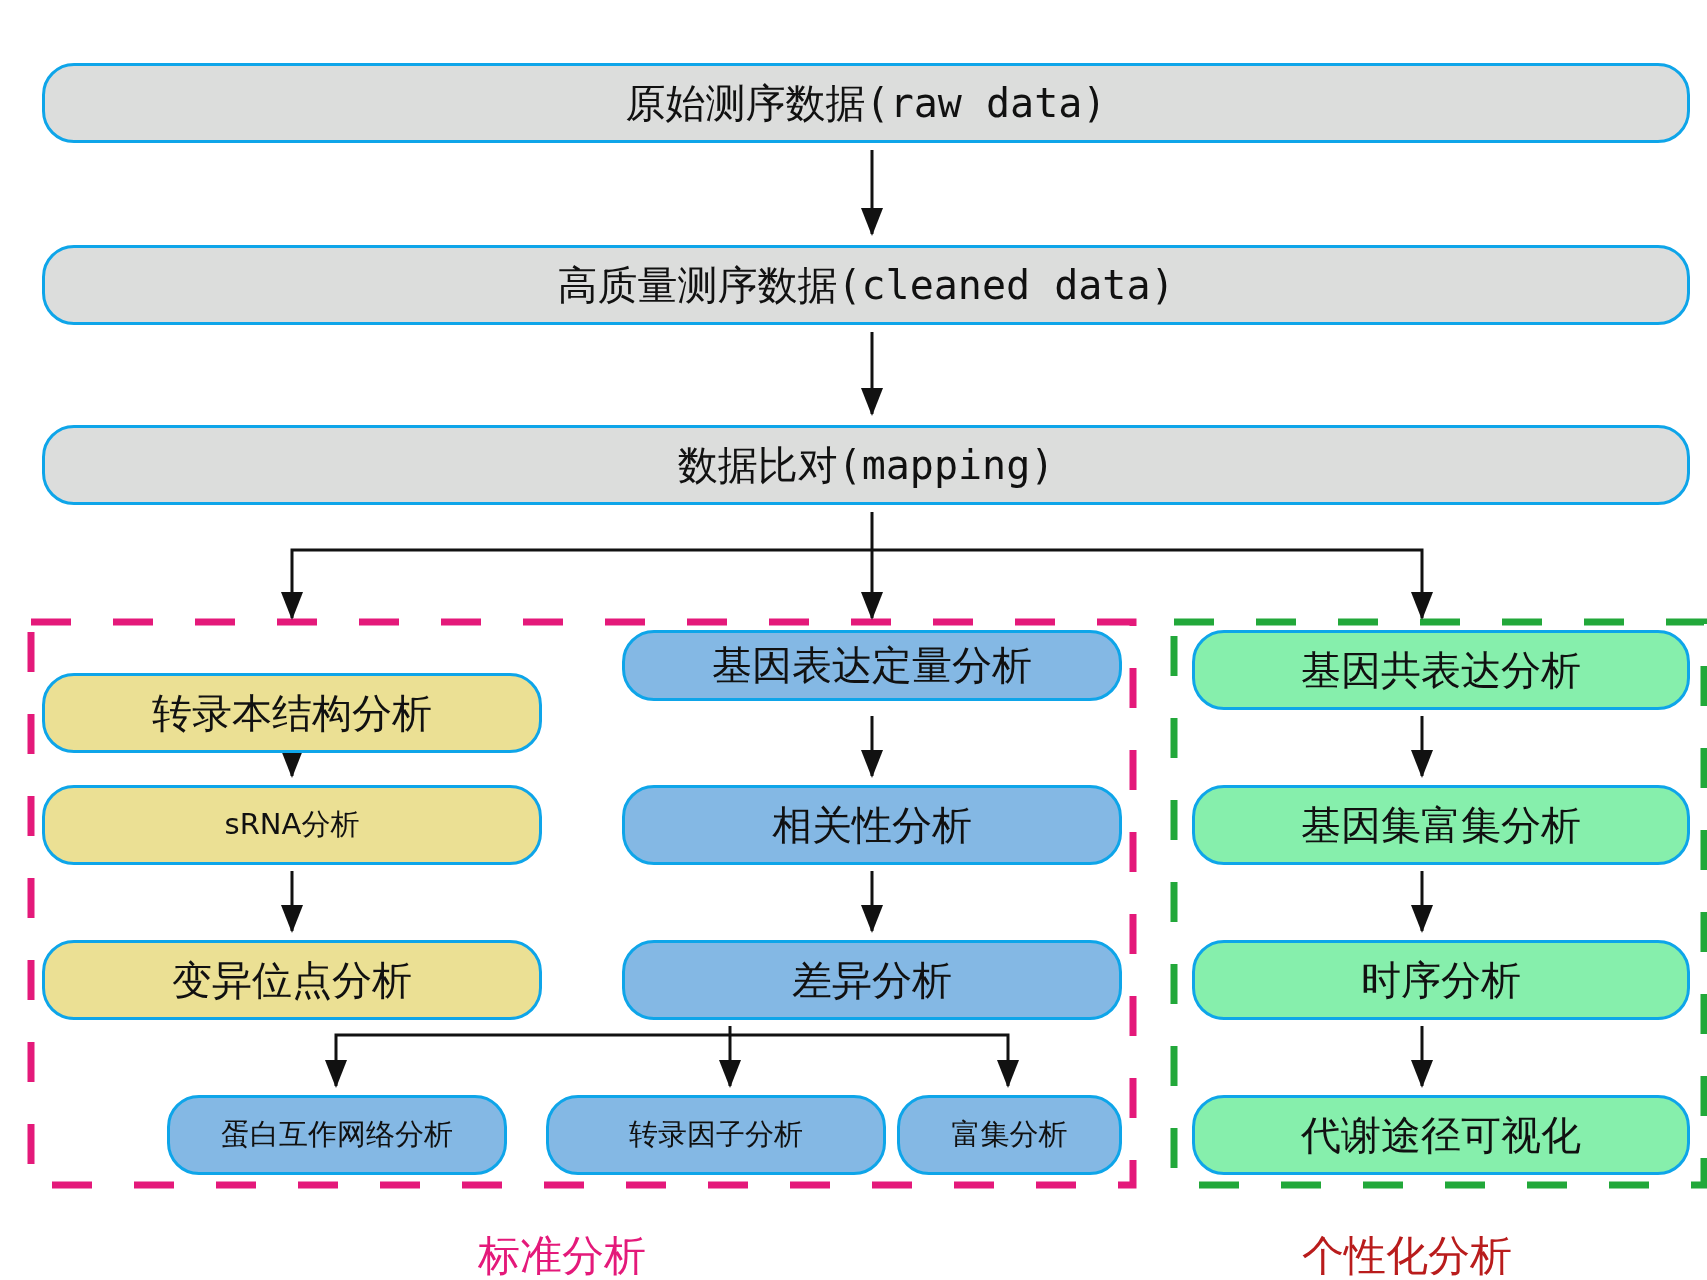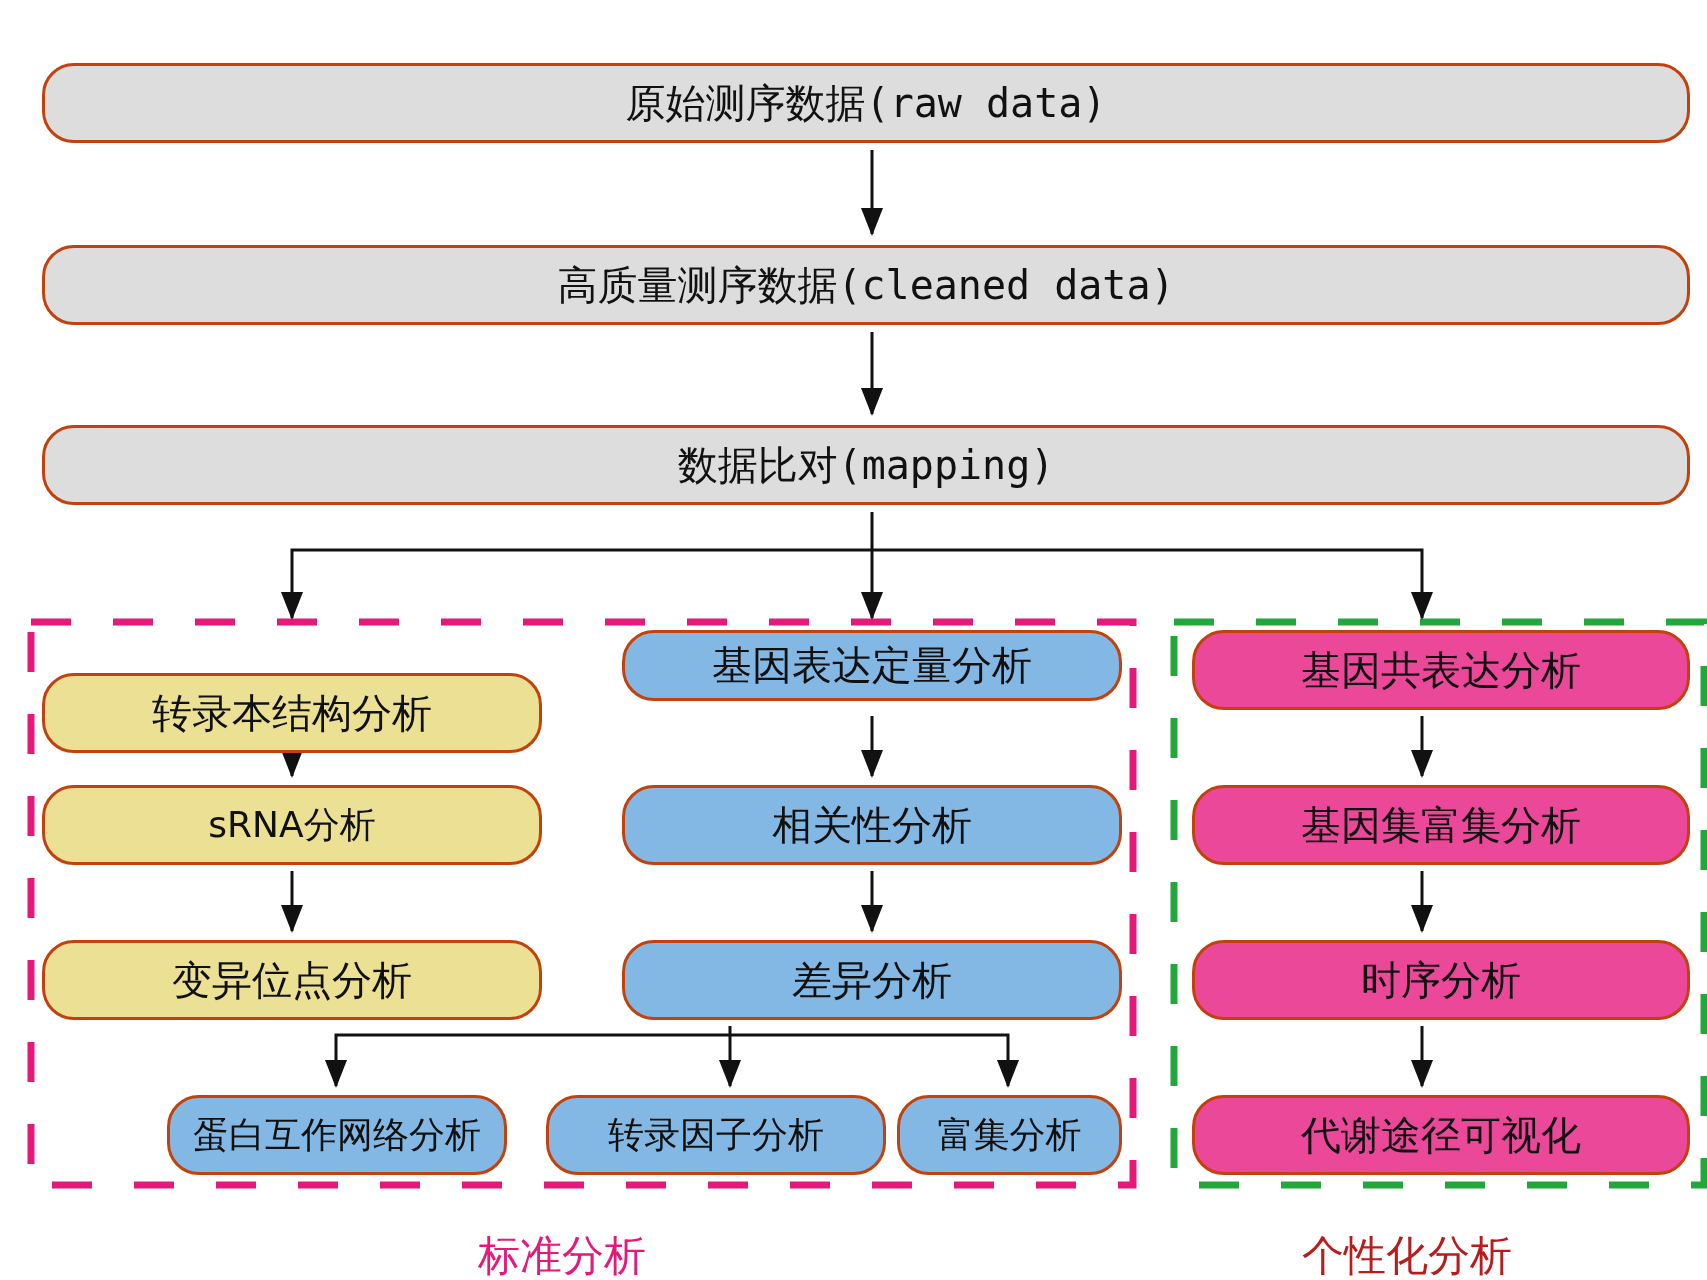"原始测序数据" .box { border: 3px solid #c2410c -> 3px solid #0ea5e9 }
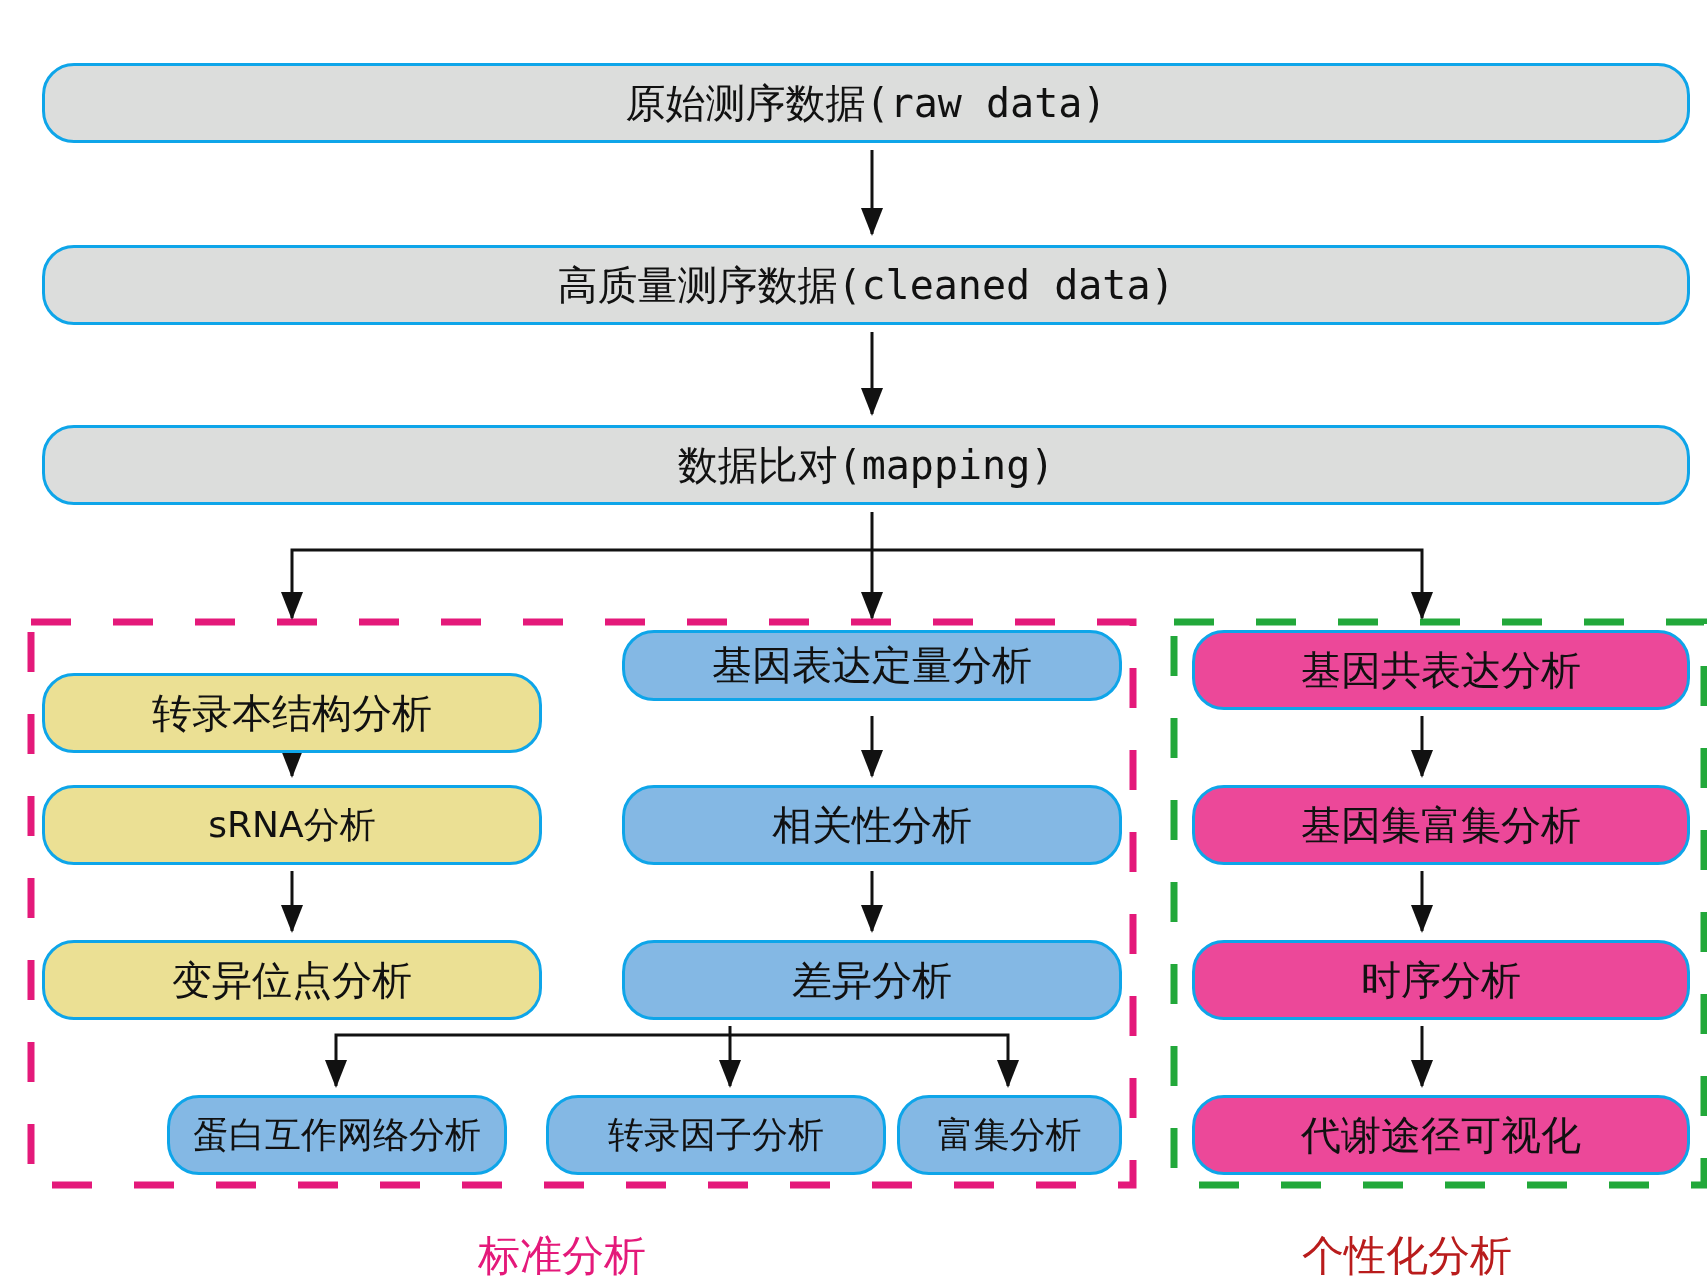"基因共表达分析" .green { background: #ec4899 -> #86efac }
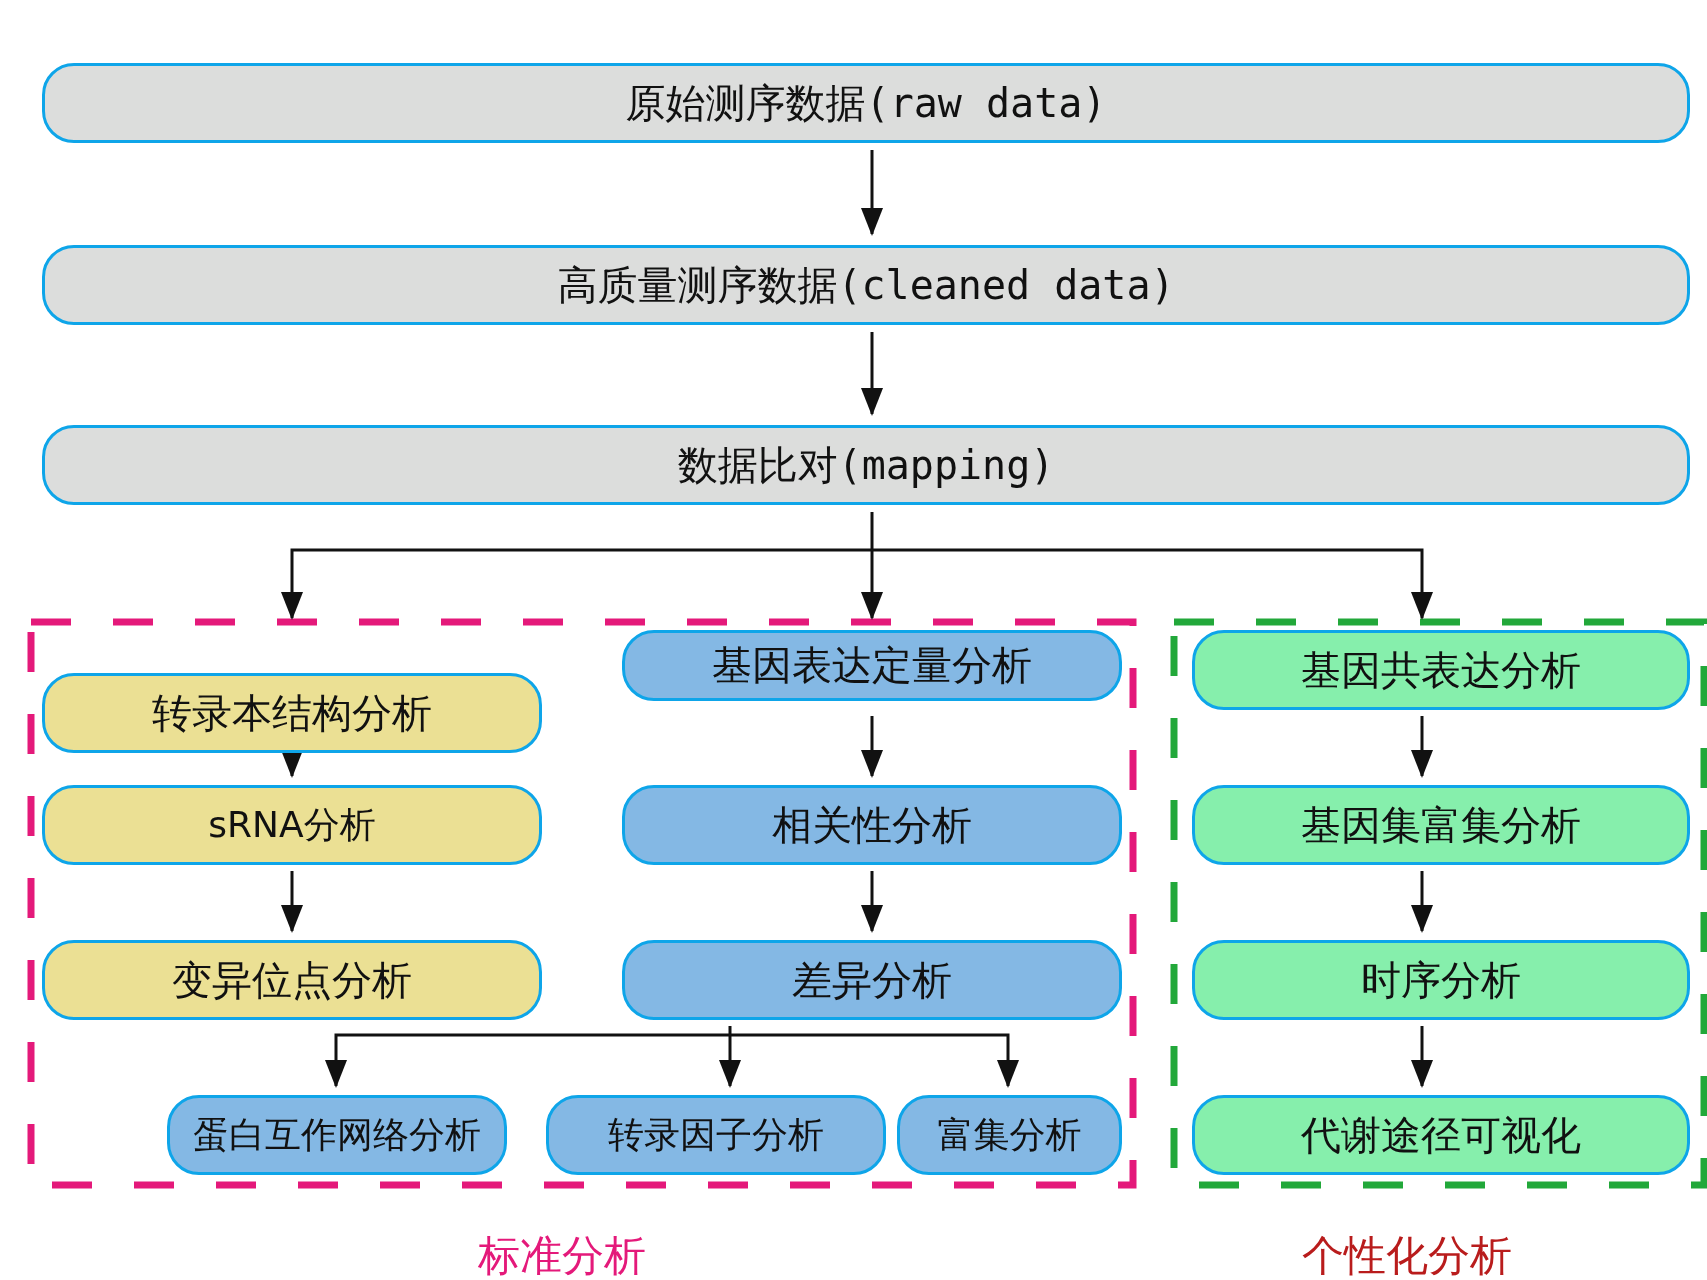"sRNA分析" .small { font-size: 36px -> 29px }
